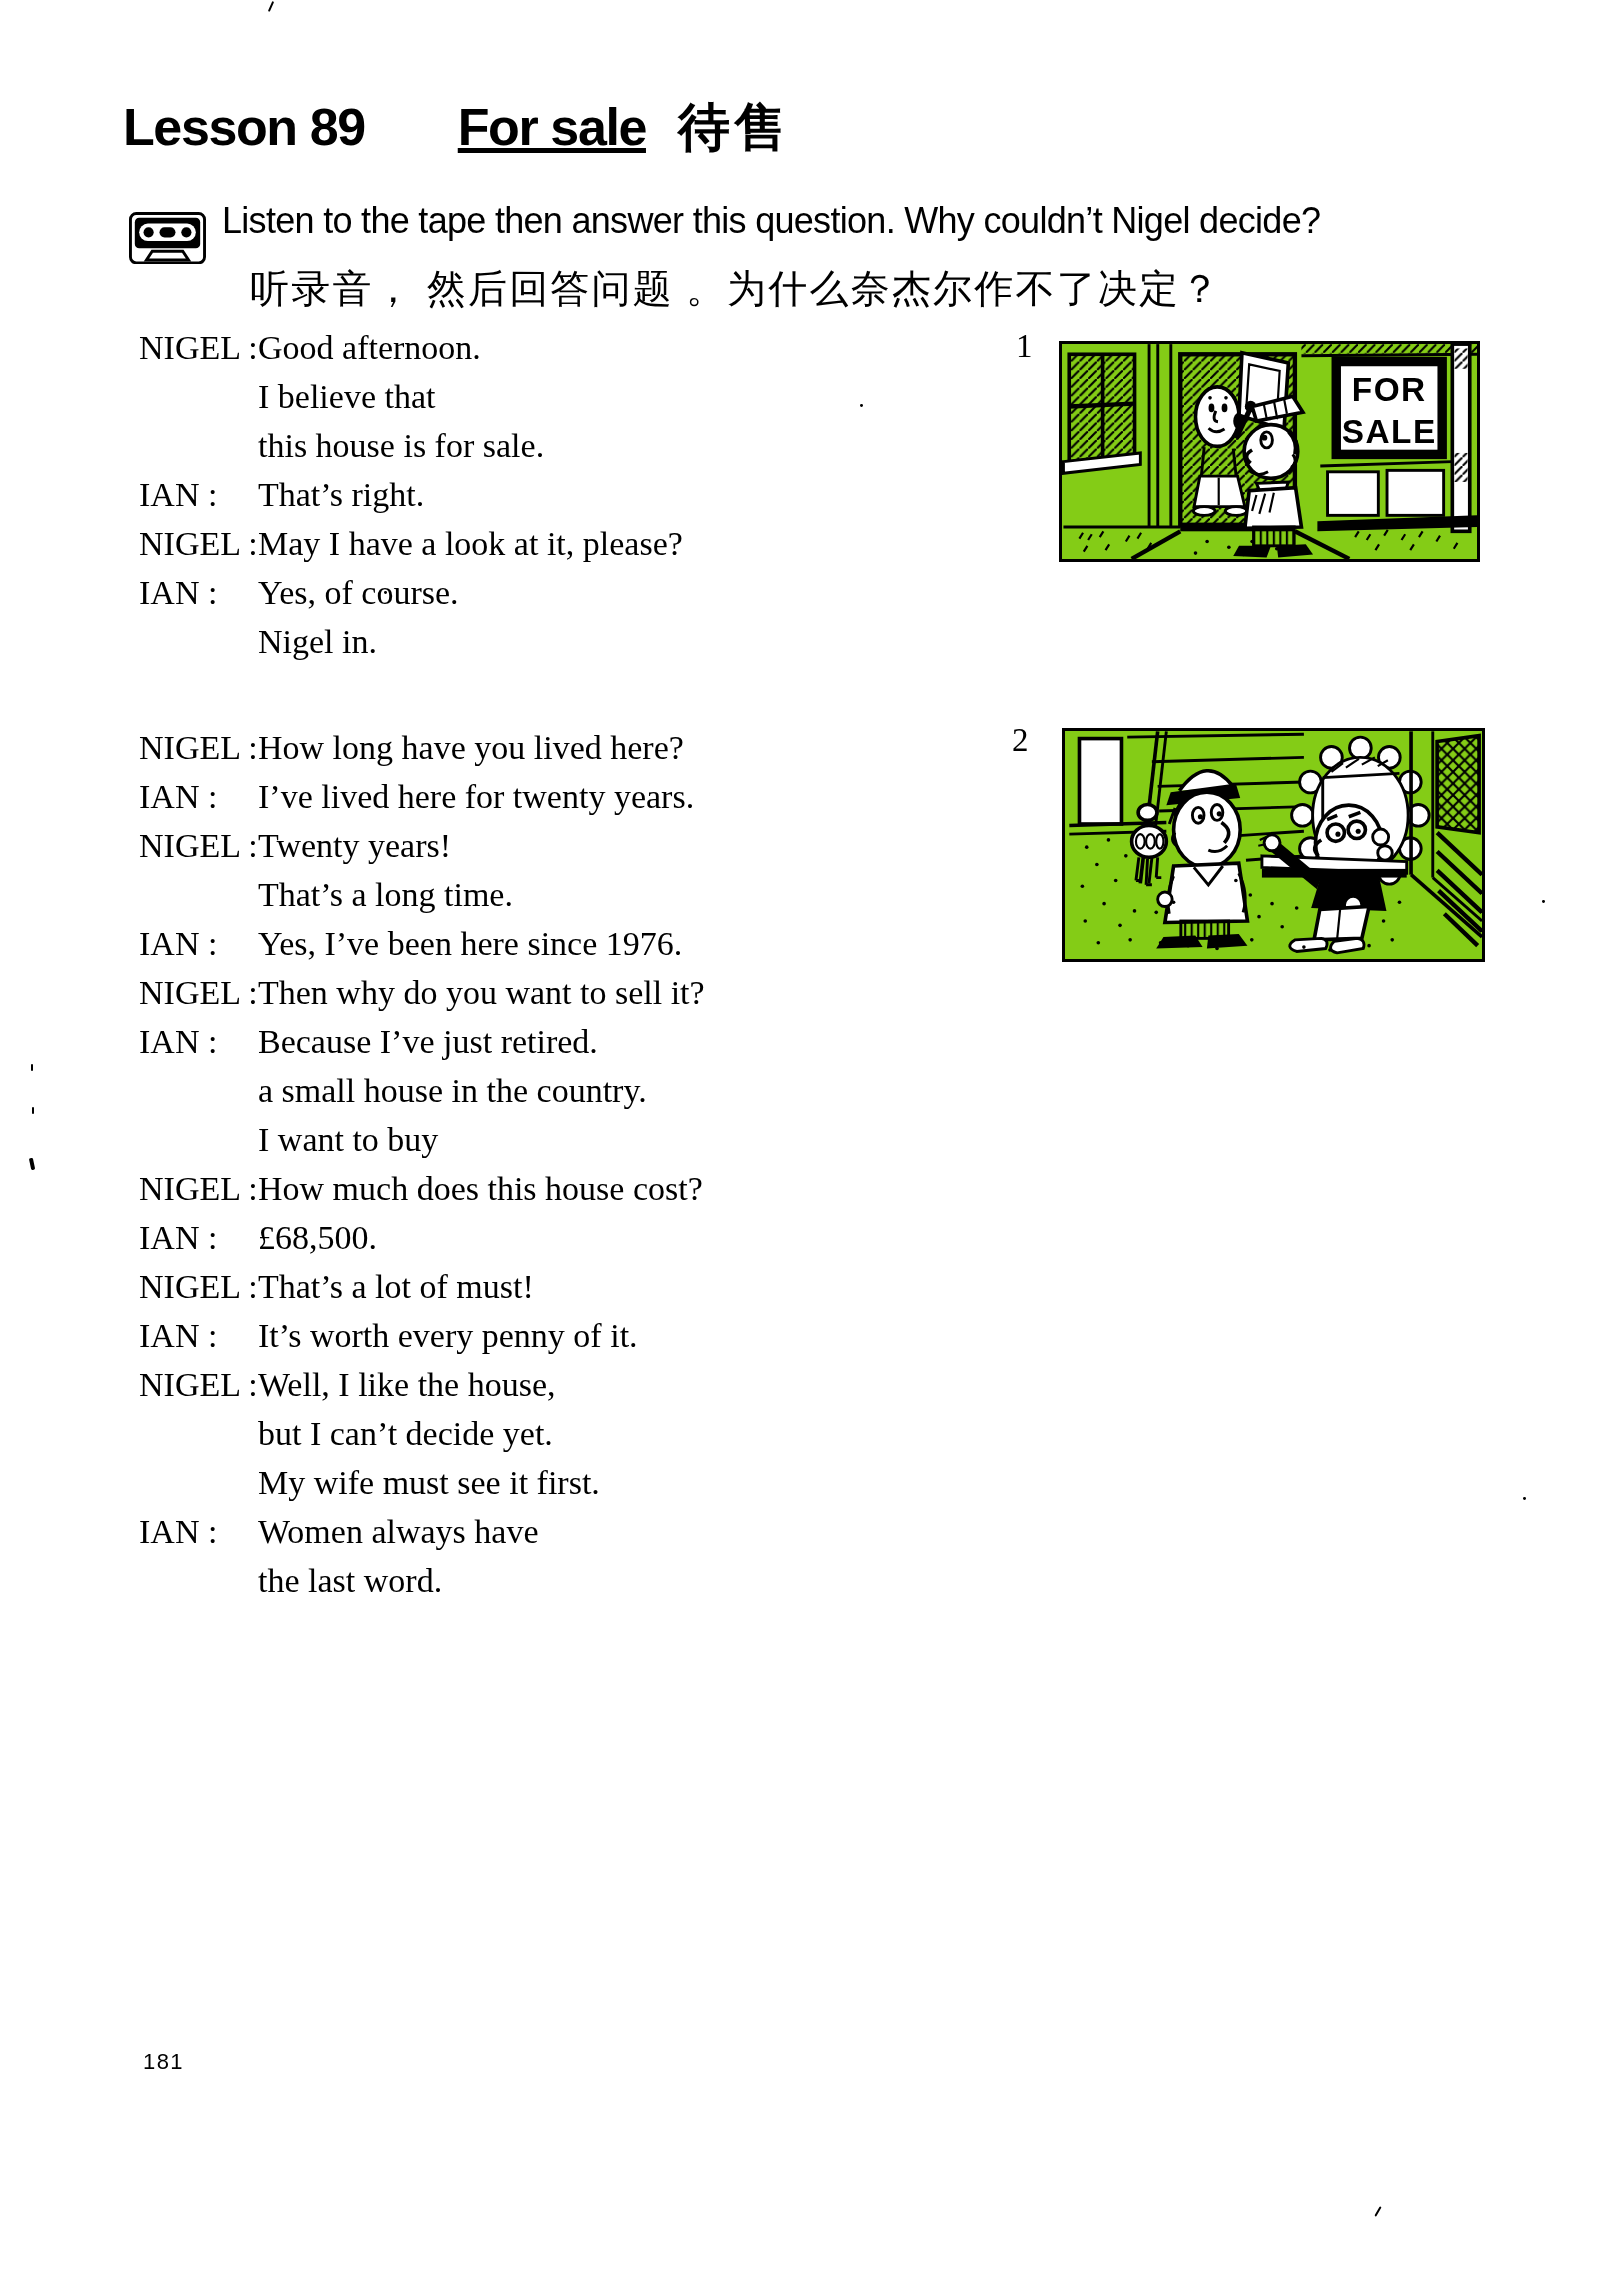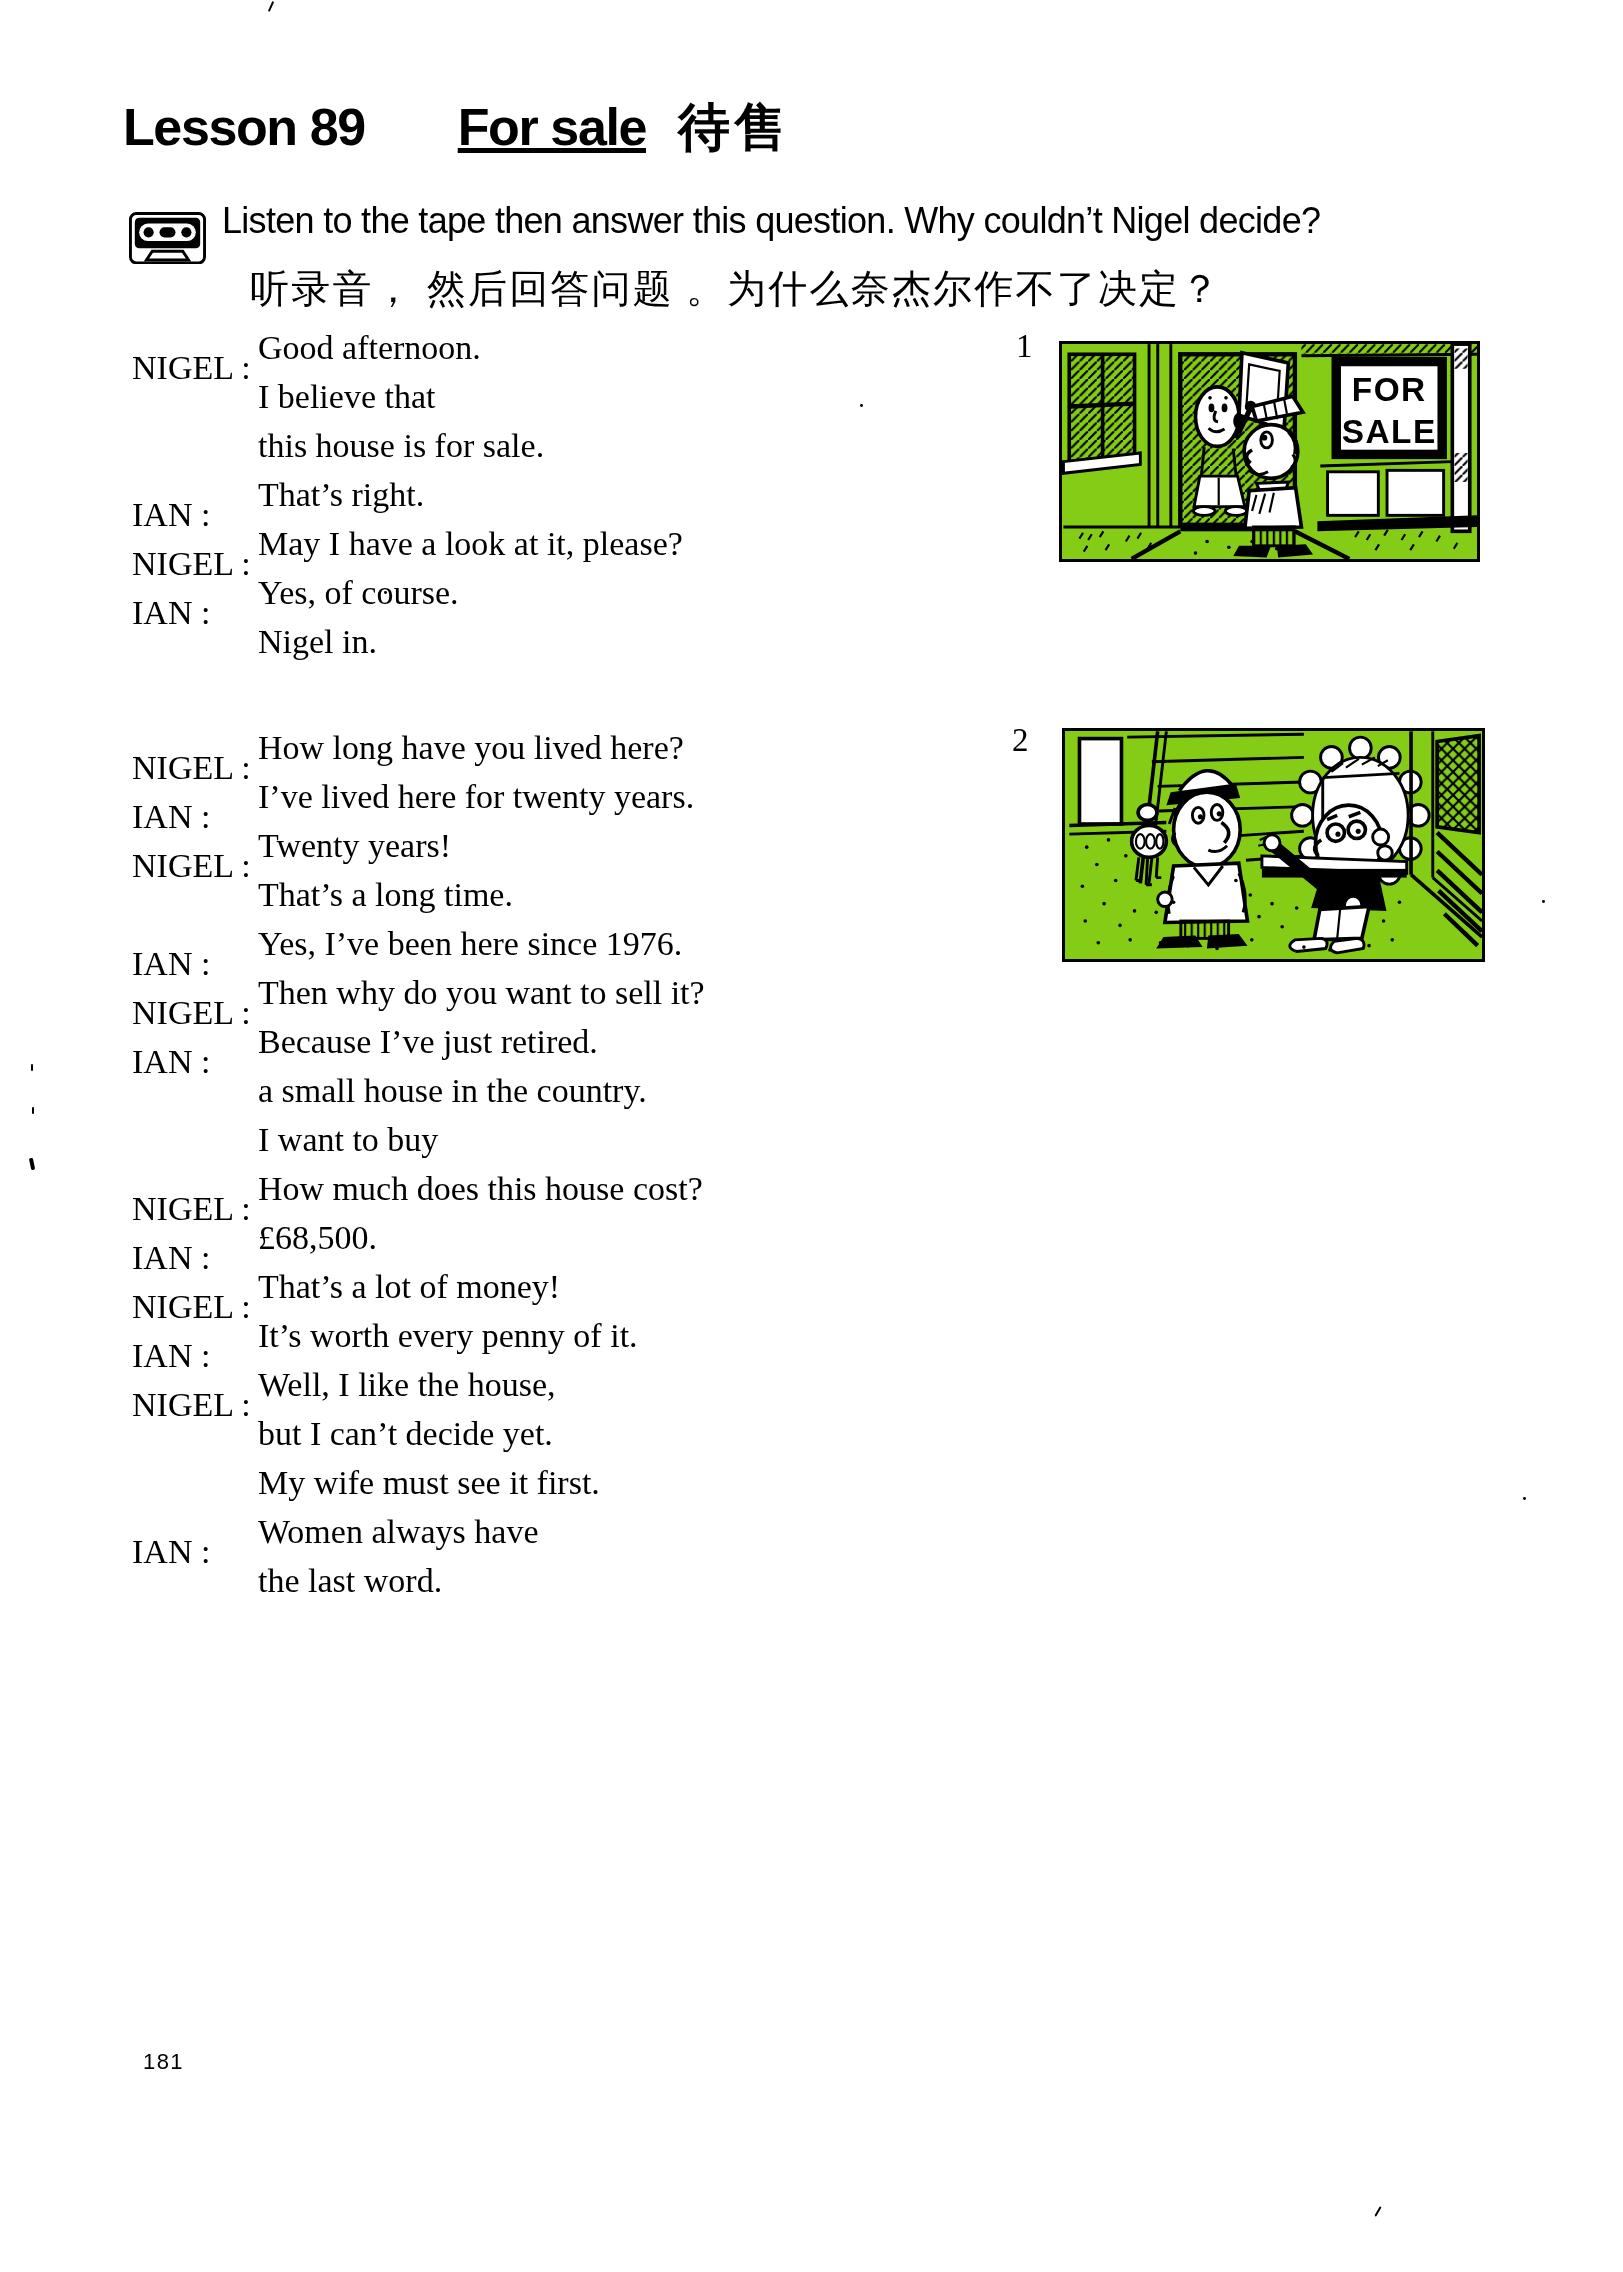"NIGEL :" .dspeaker { left: 4px -> 11px; margin-top: 20px -> none }
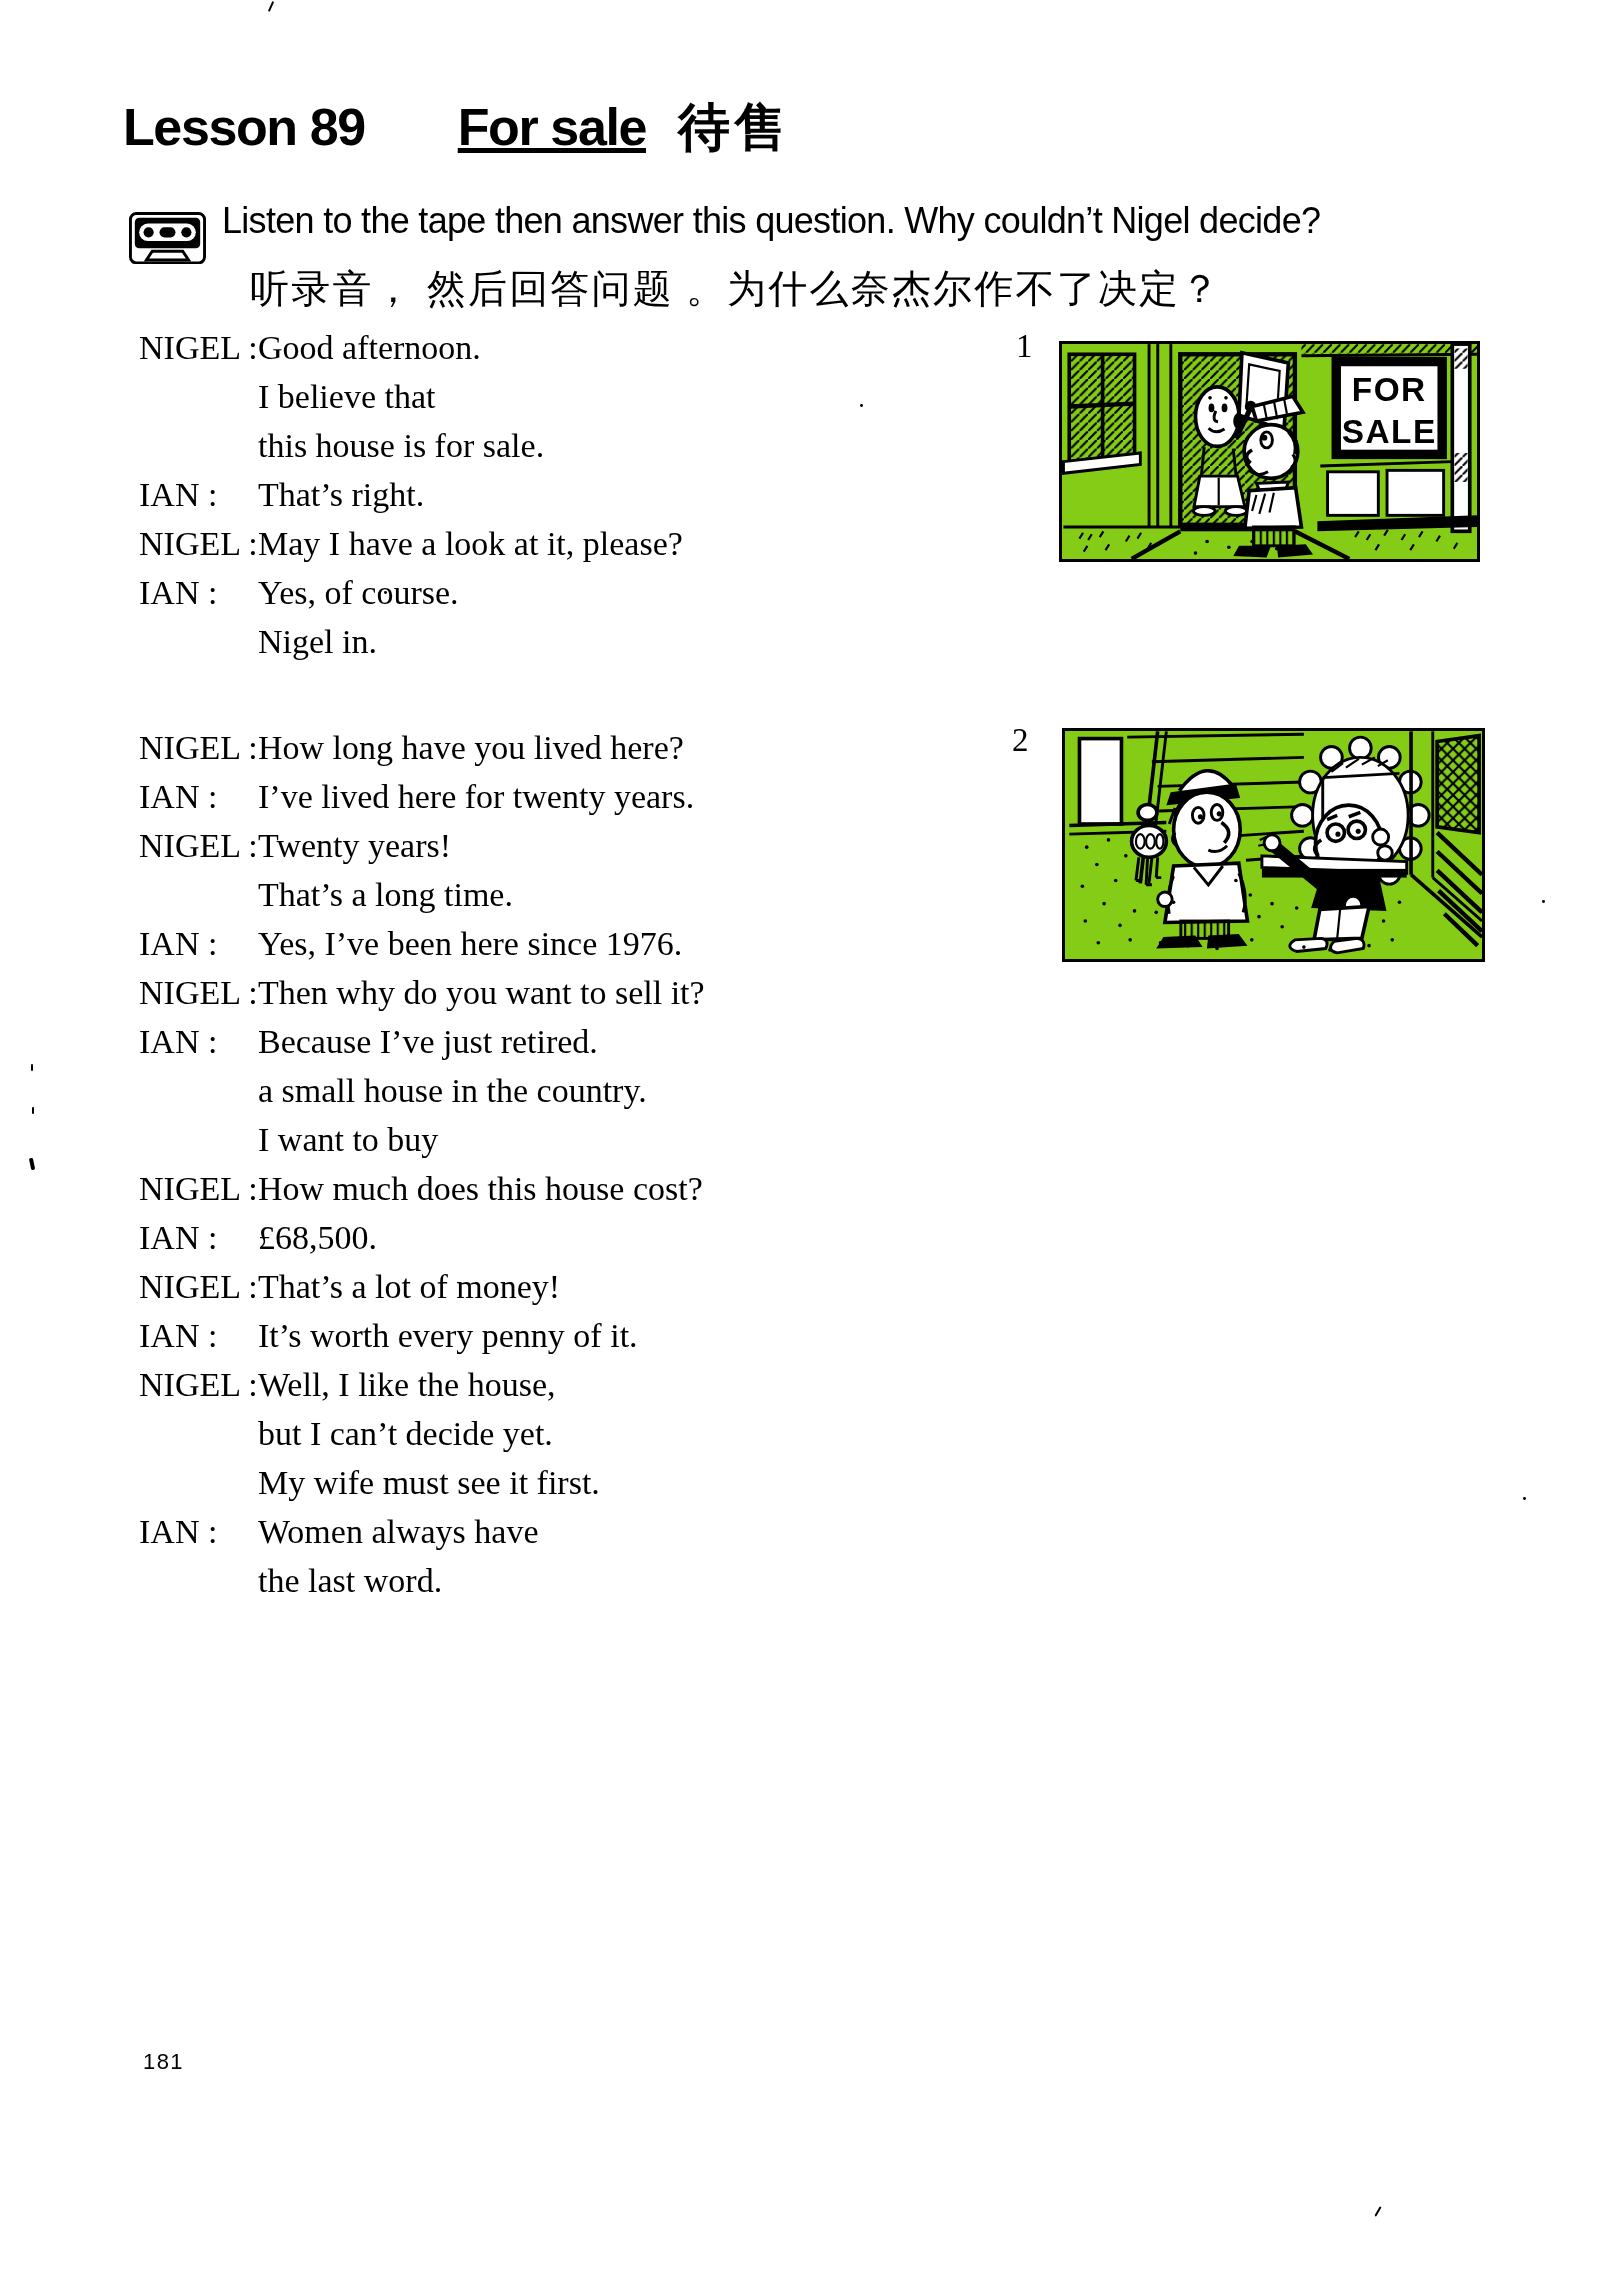"That’s a lot of money!" span.dtext { text: money -> must }
